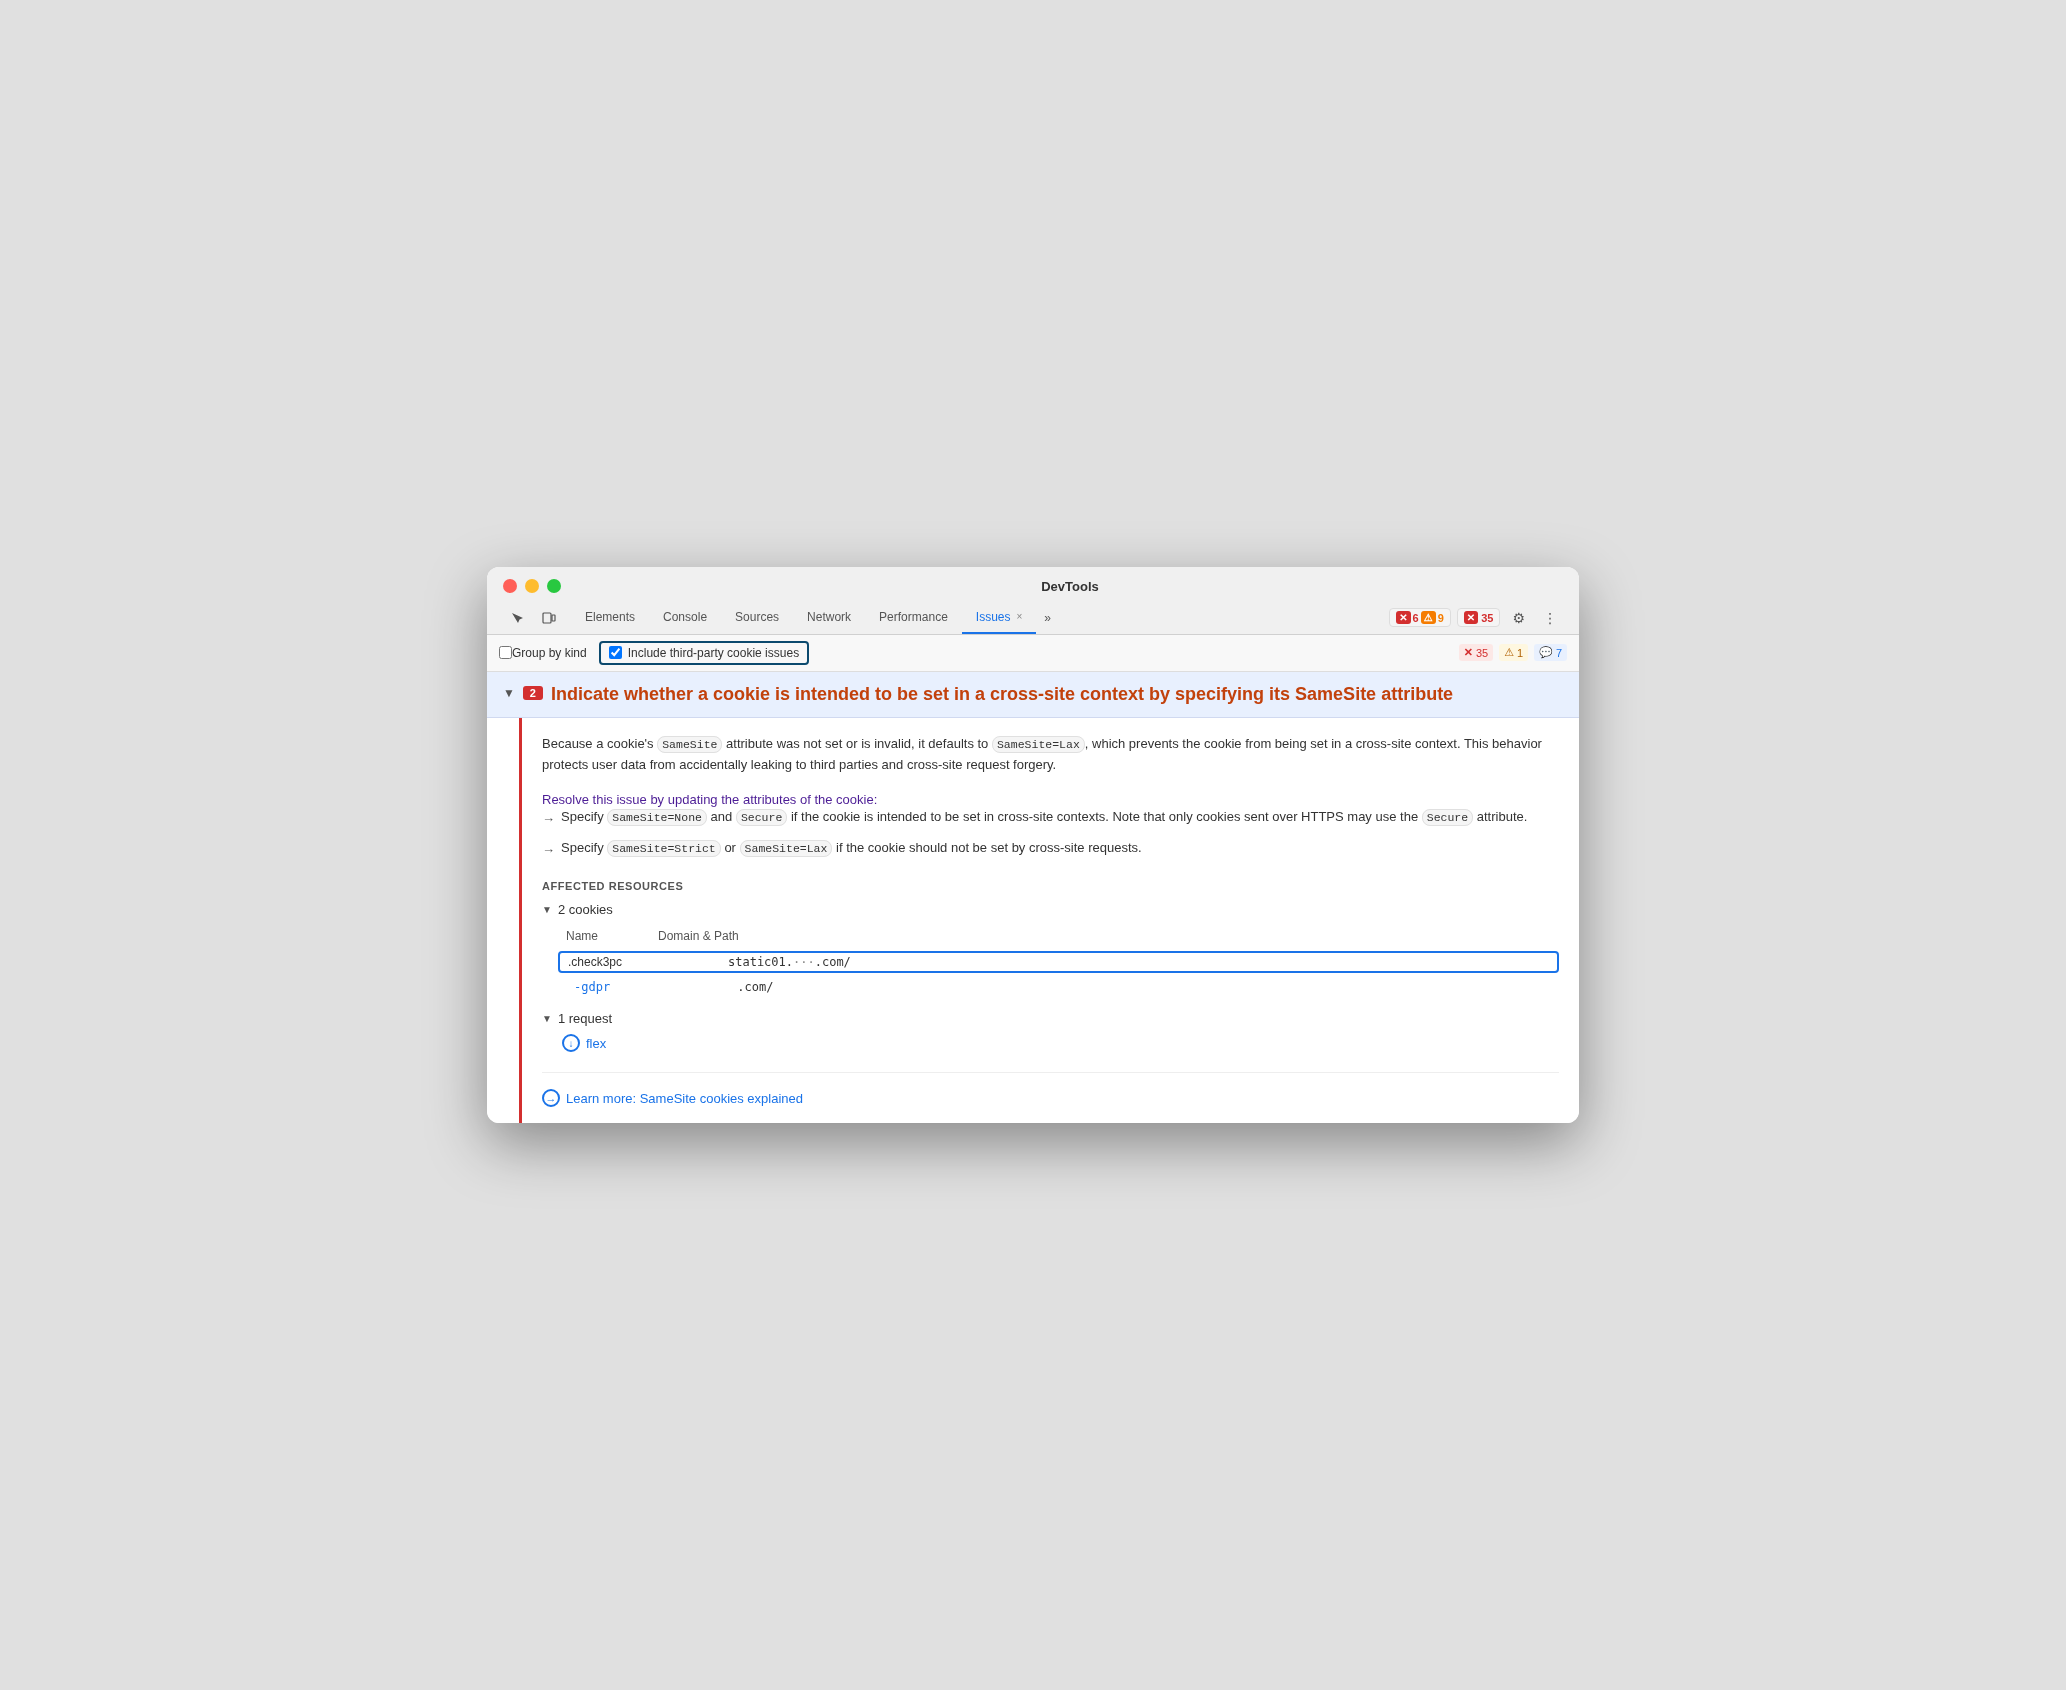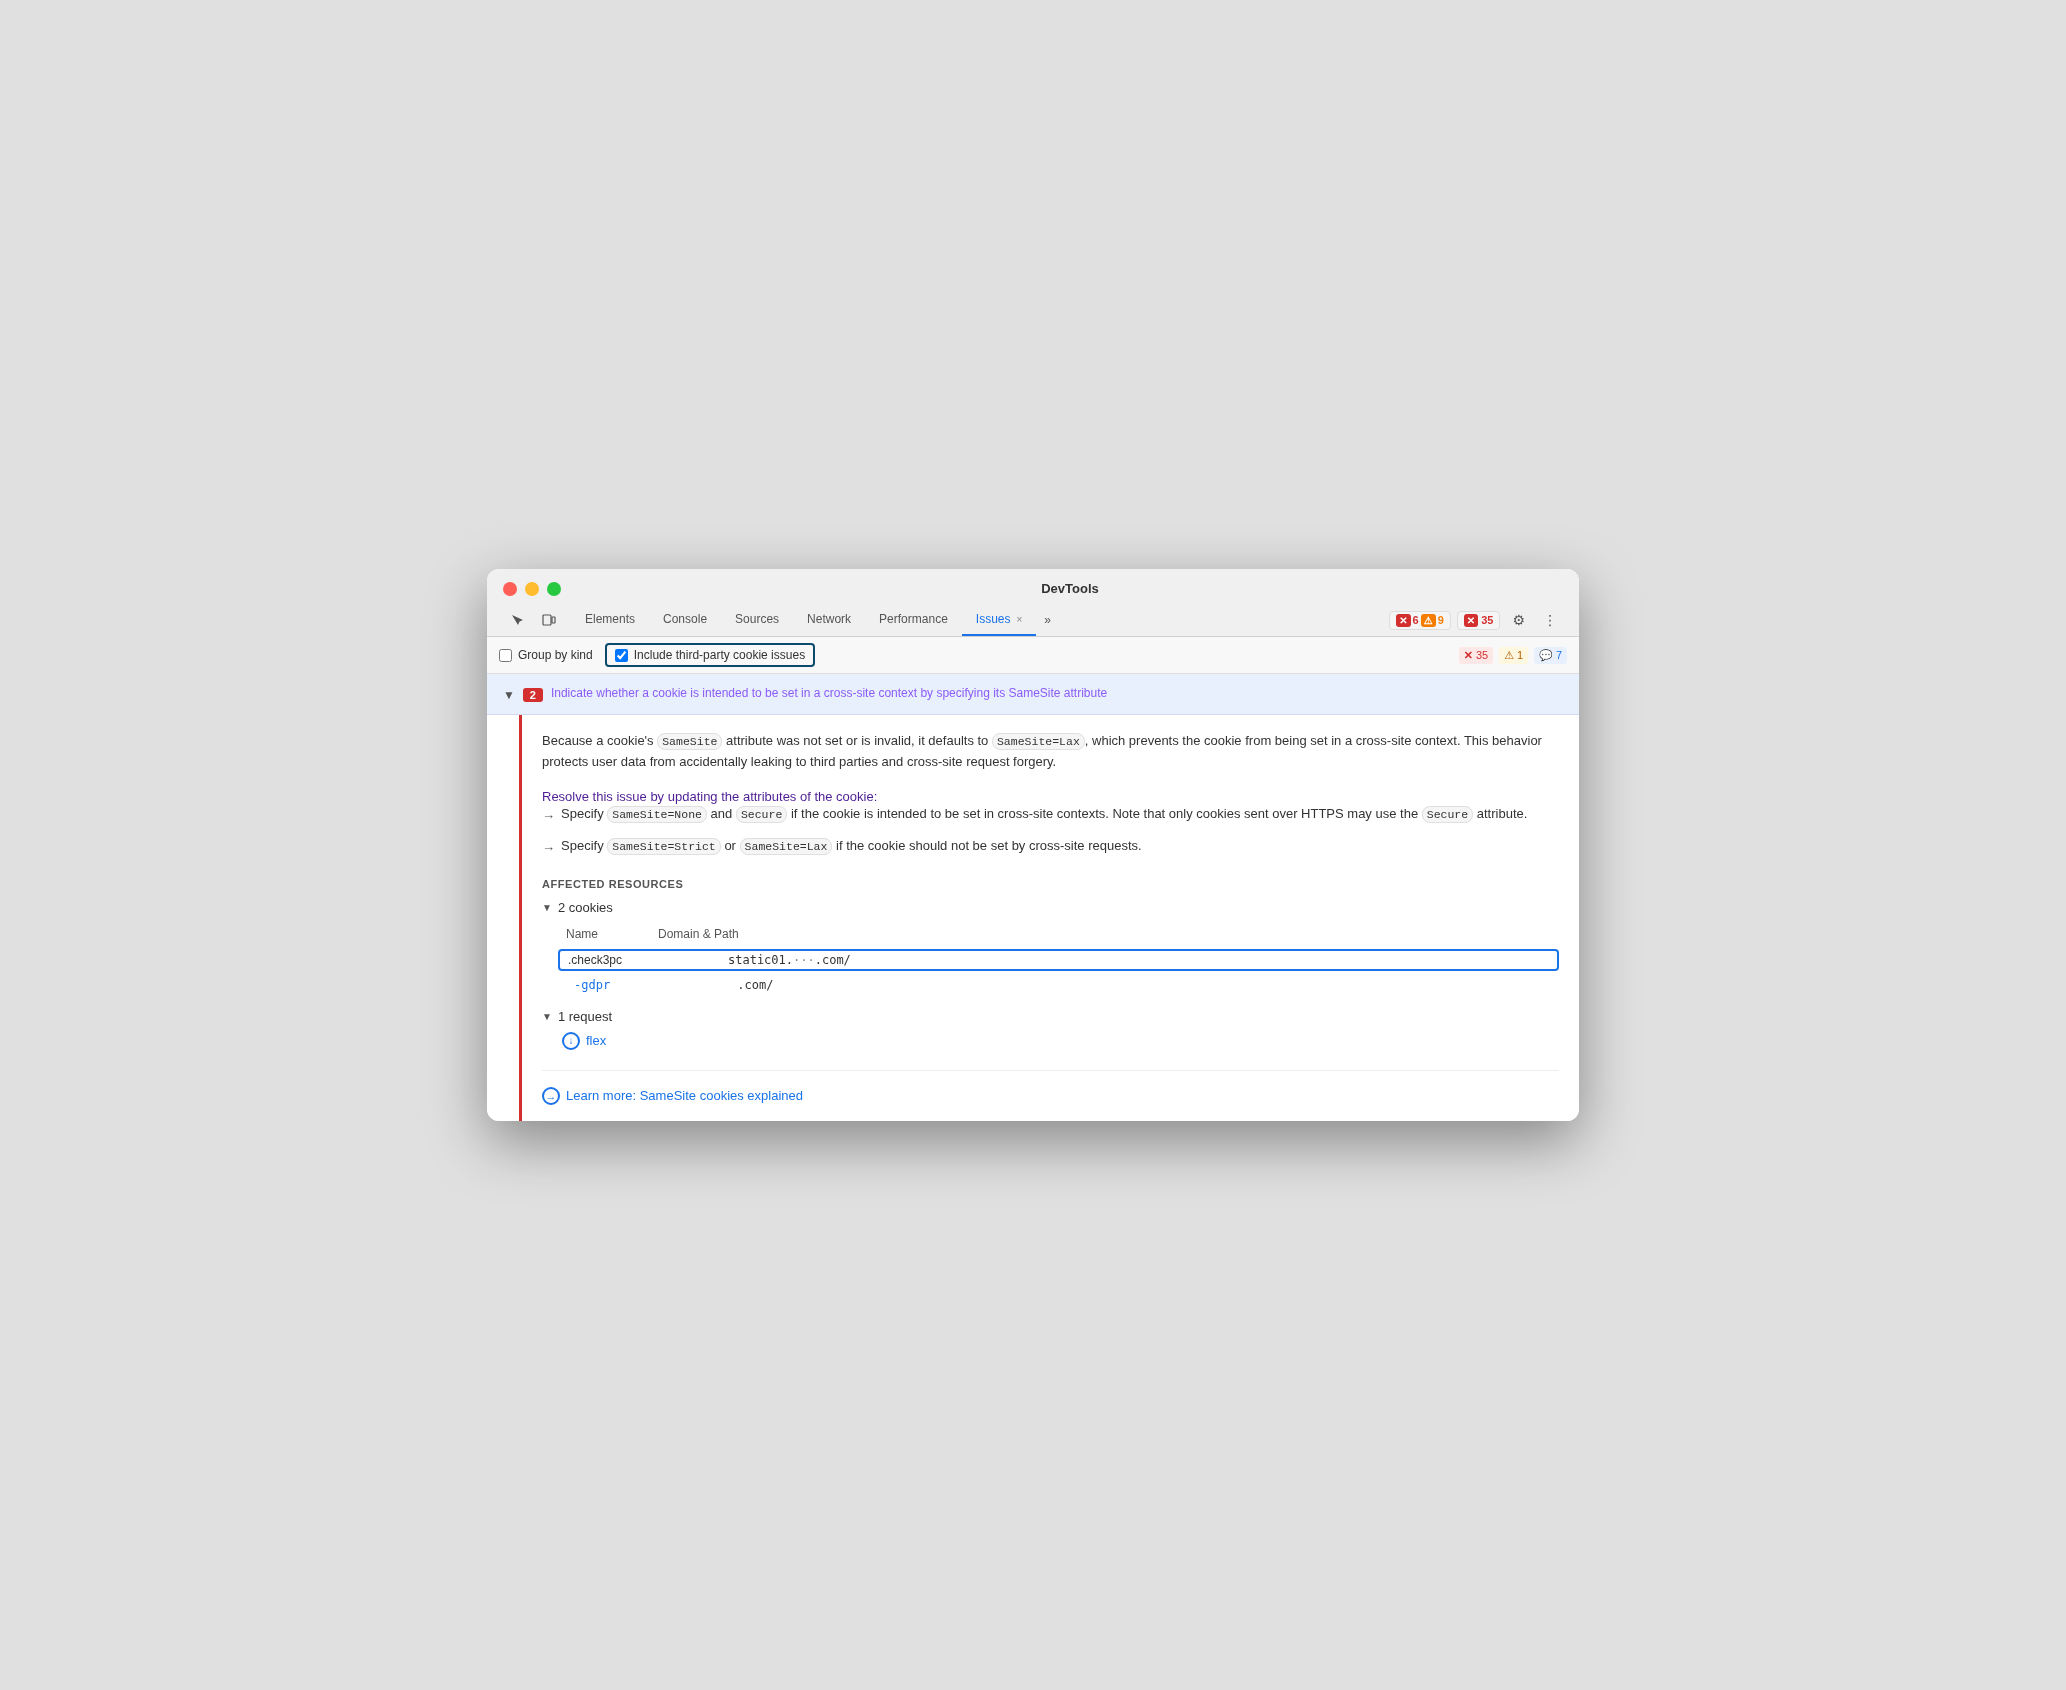"Group by kind" .checkbox-label { gap: 6px -> none }
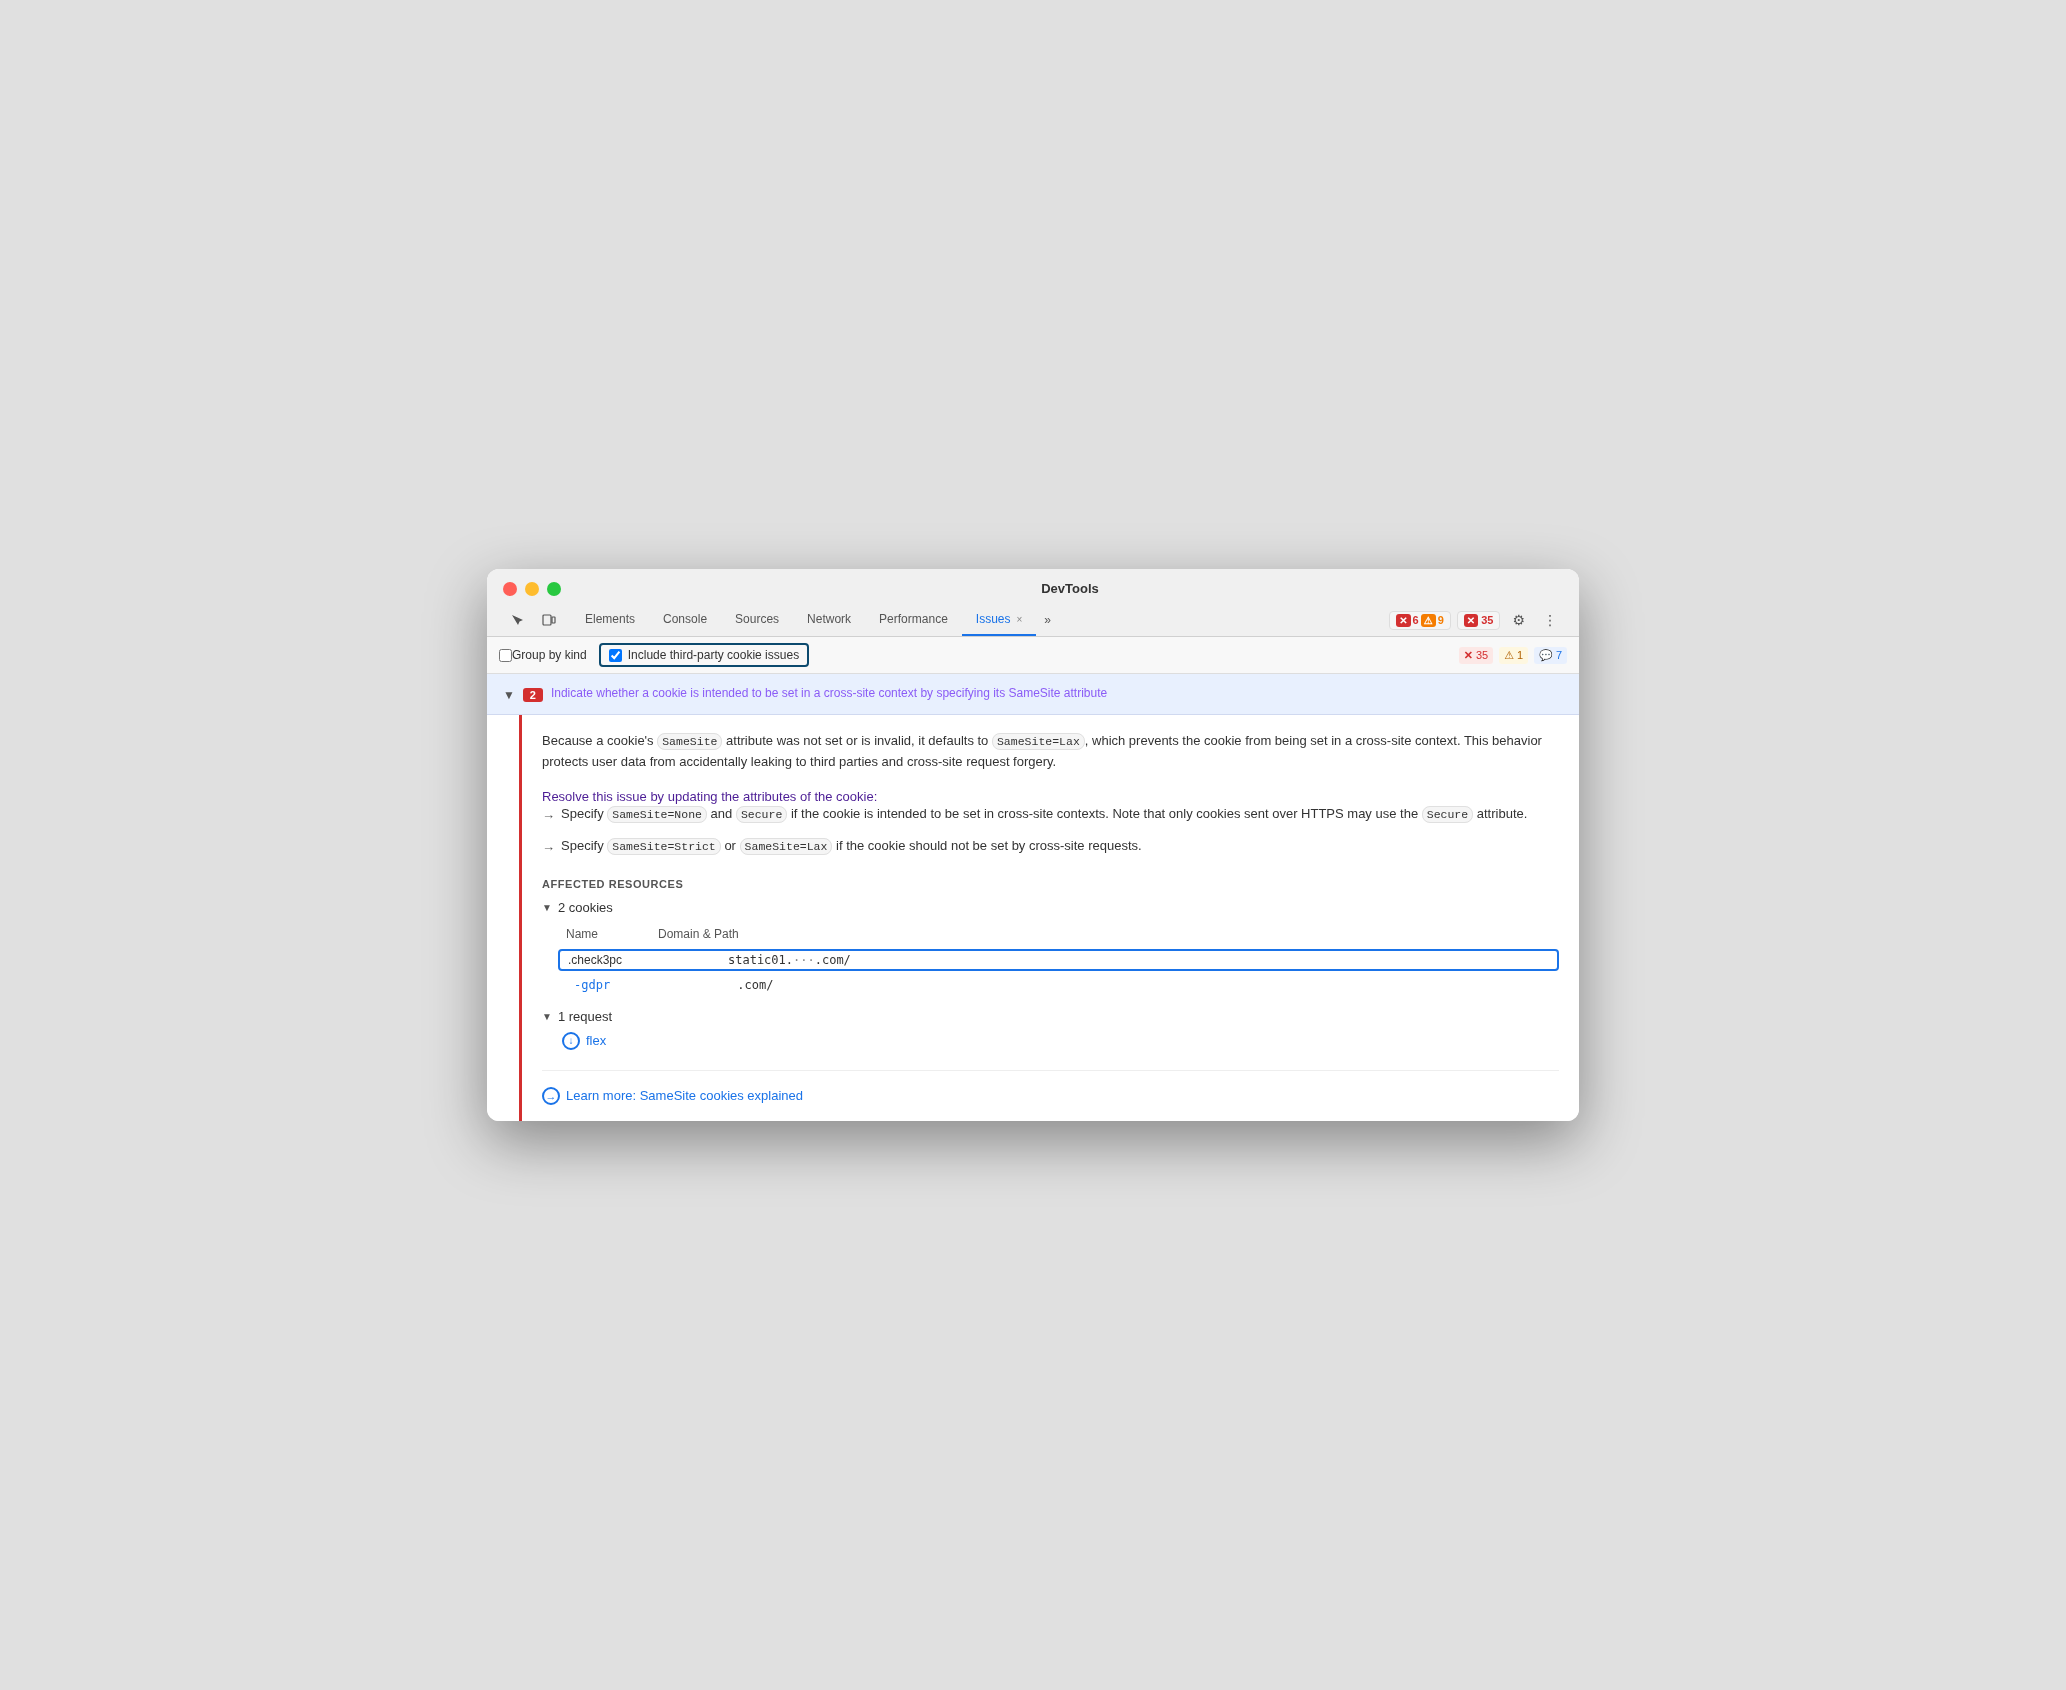"Indicate whether a cookie is" .issue-title { color: #8b5cf6 -> #c2410c; font-size: 12px -> 18px; font-weight: 400 -> 700 }
